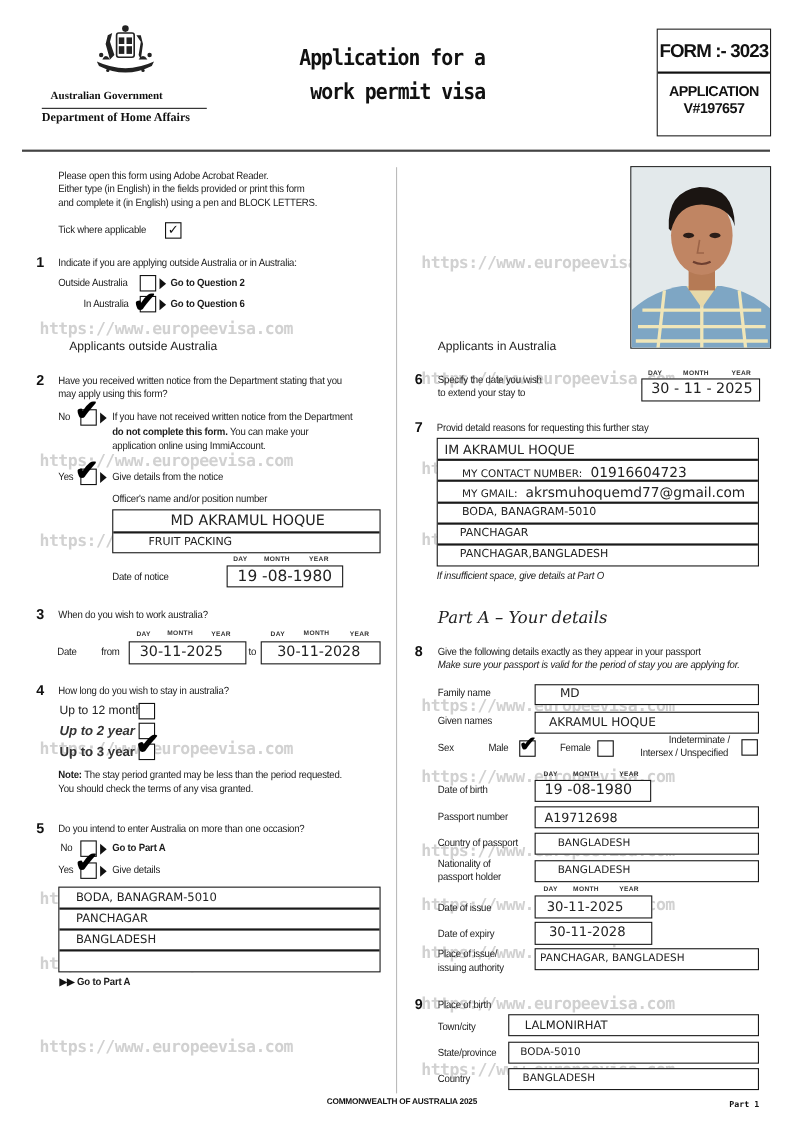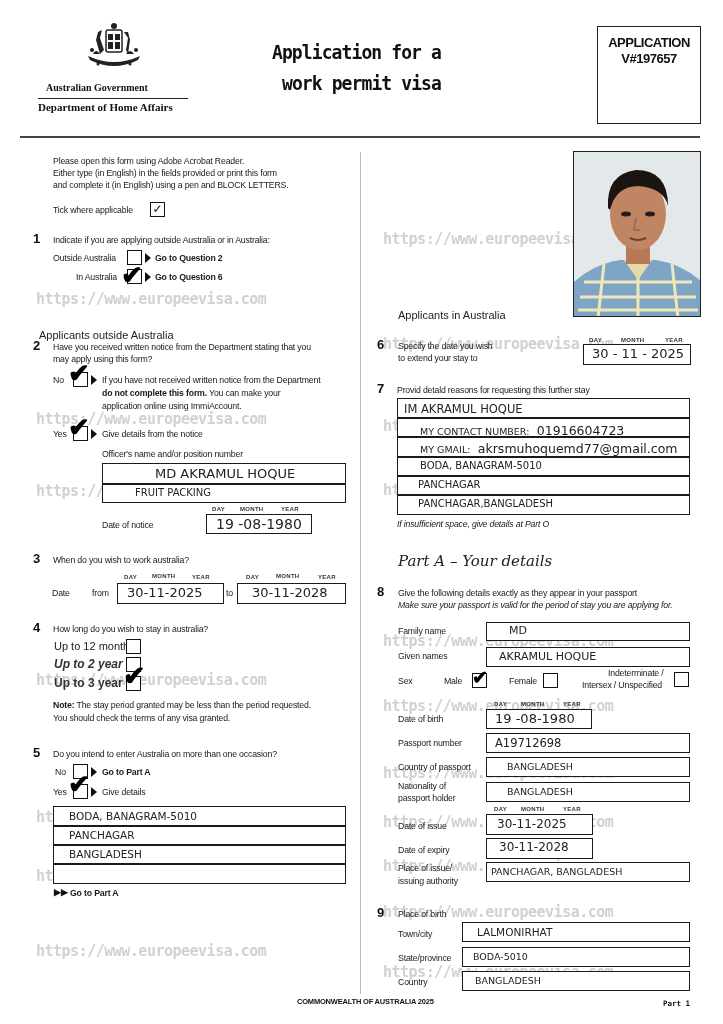"FORM :- 3023" div { html: none -> <div>FORM :- 3023</div> }
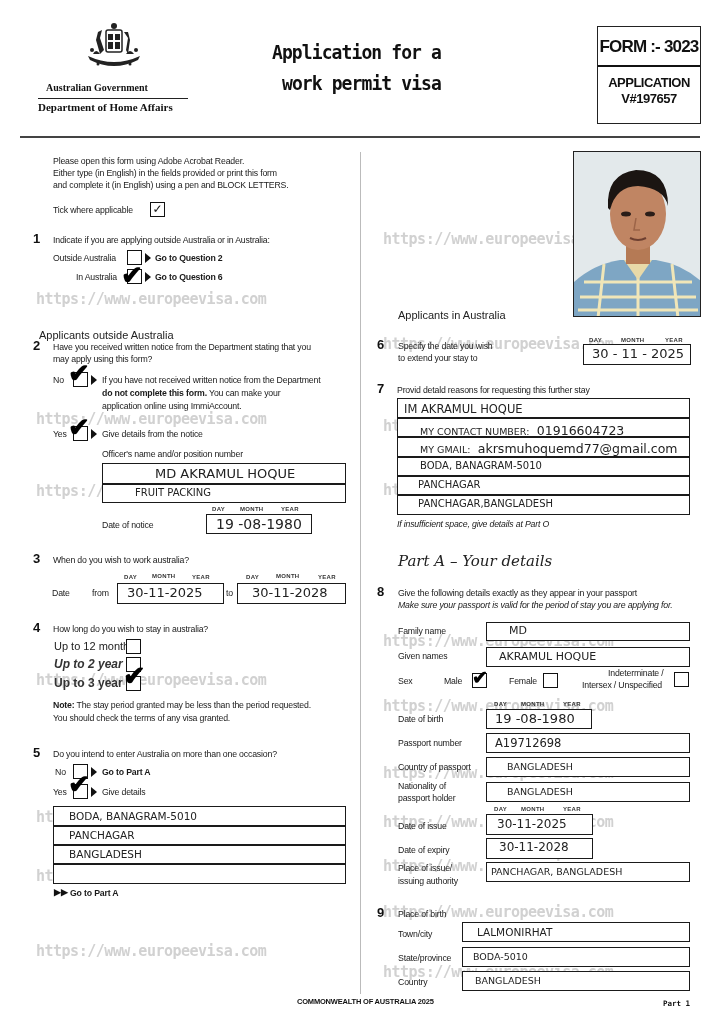"Applicants outside Australia" div.abs { left: 39px -> 63px; margin-top: 20px -> none }
